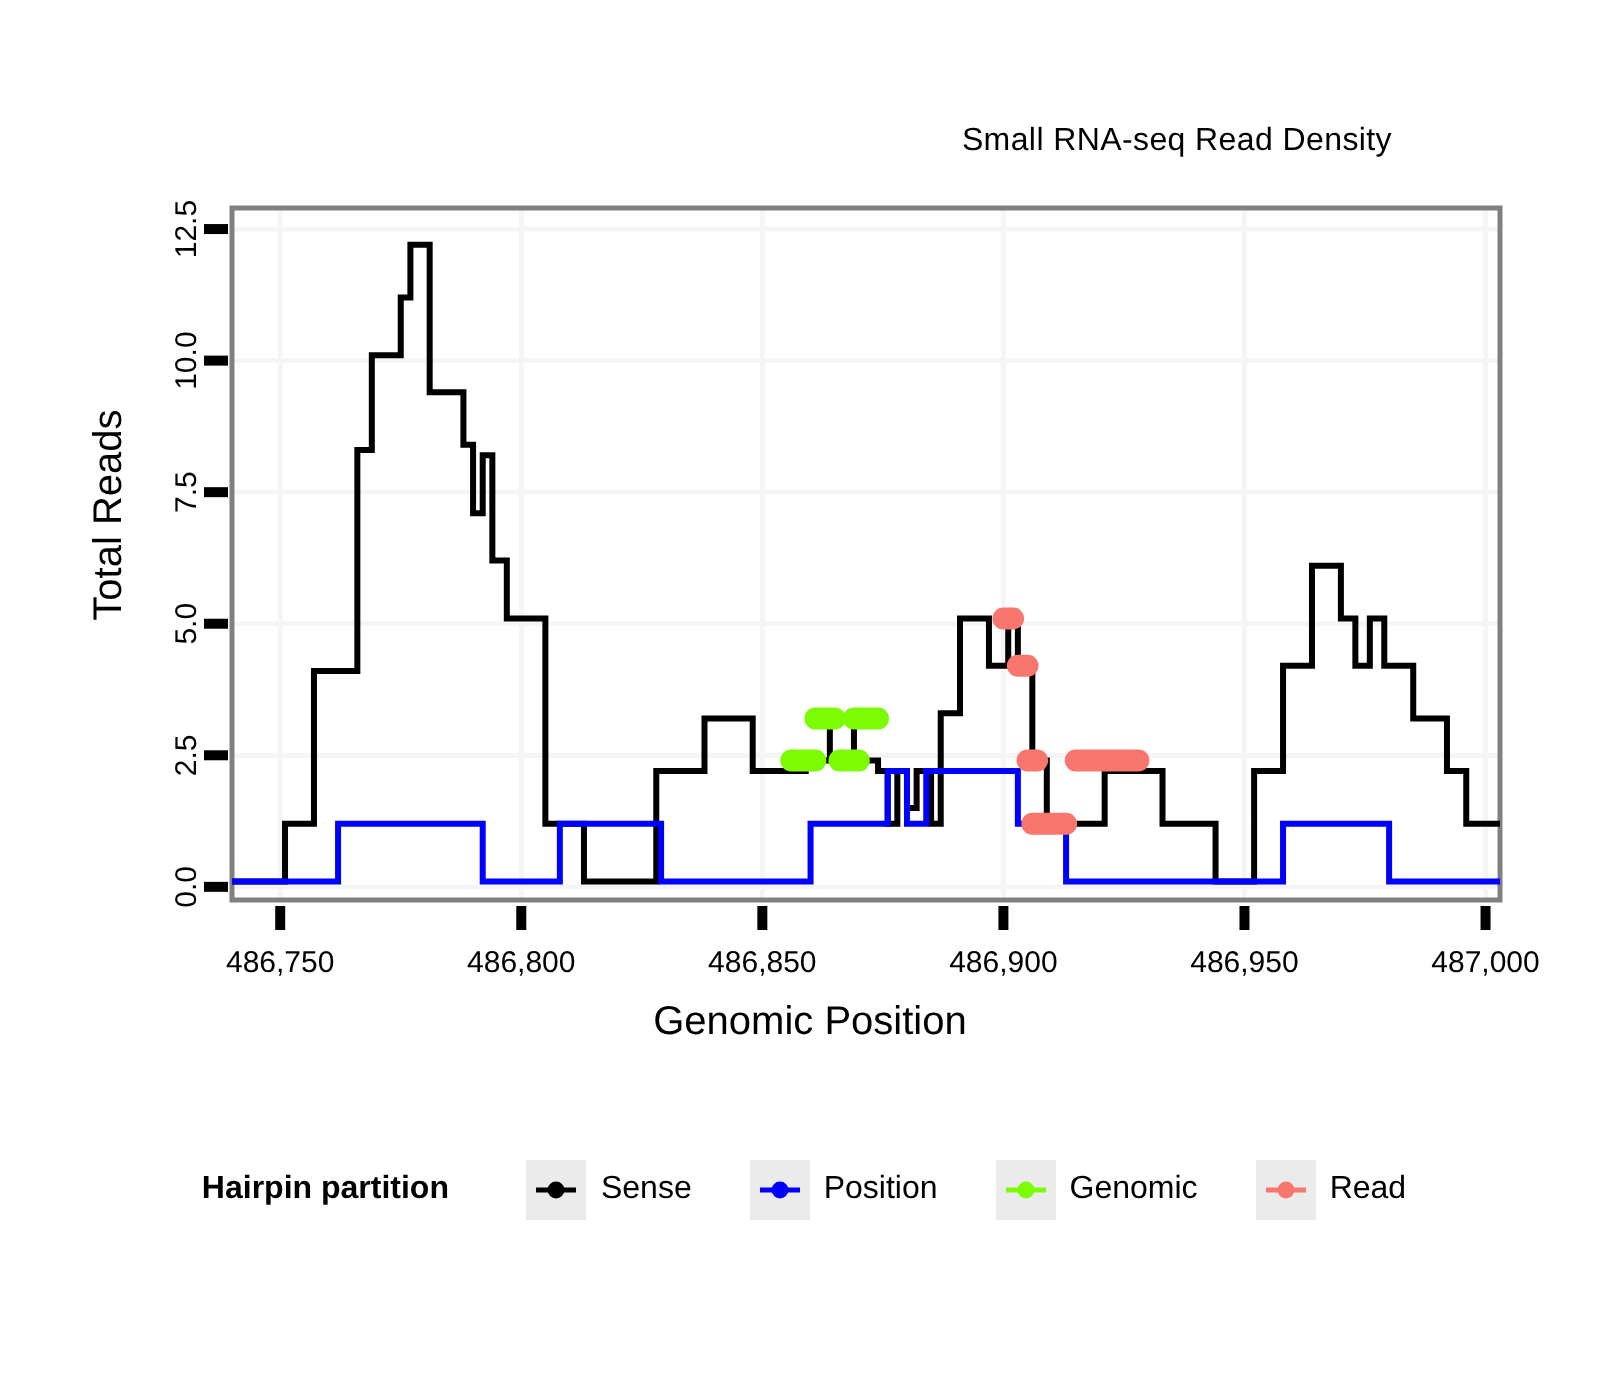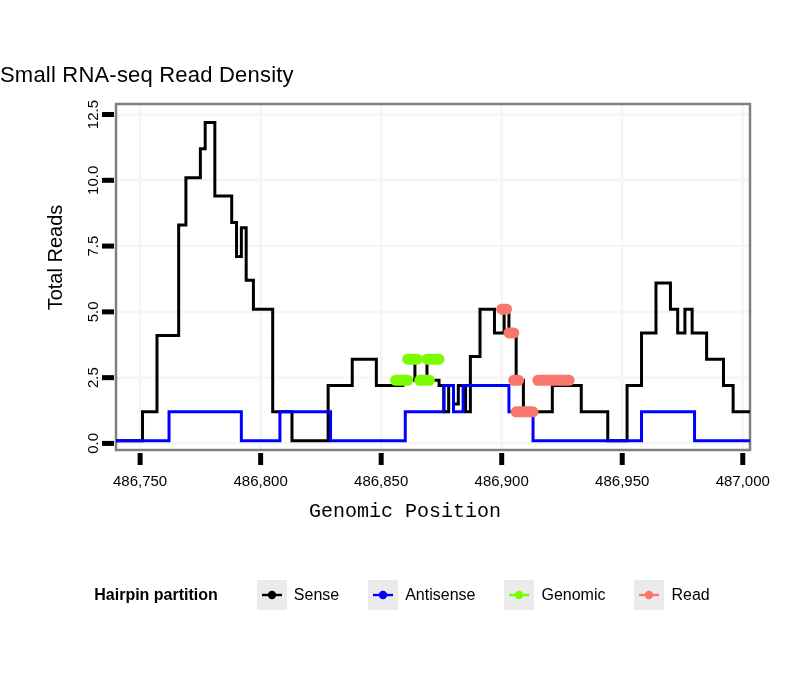"Small RNA-seq Read Density" .chart-title { font-size: 22px -> 16px; text-align: left -> right }
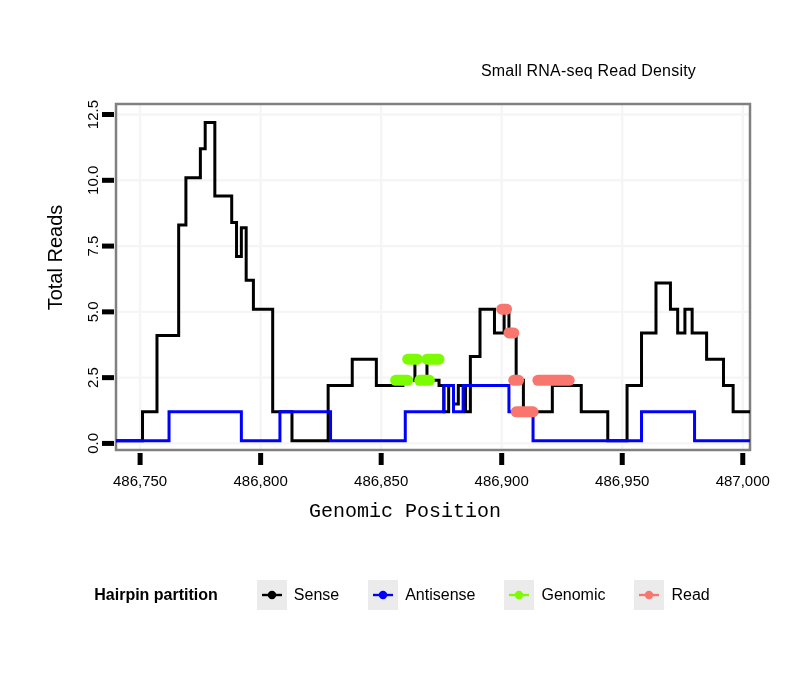"Genomic Position" .axis-label-x { font-family: Liberation Mono, monospace -> none }
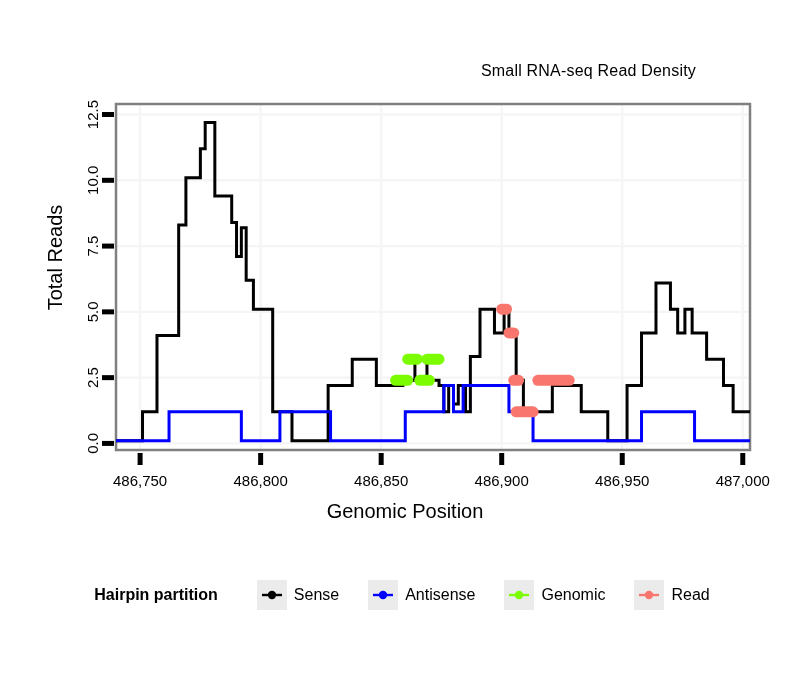"Antisense" div.legend-label { text: Antisense -> Position }
